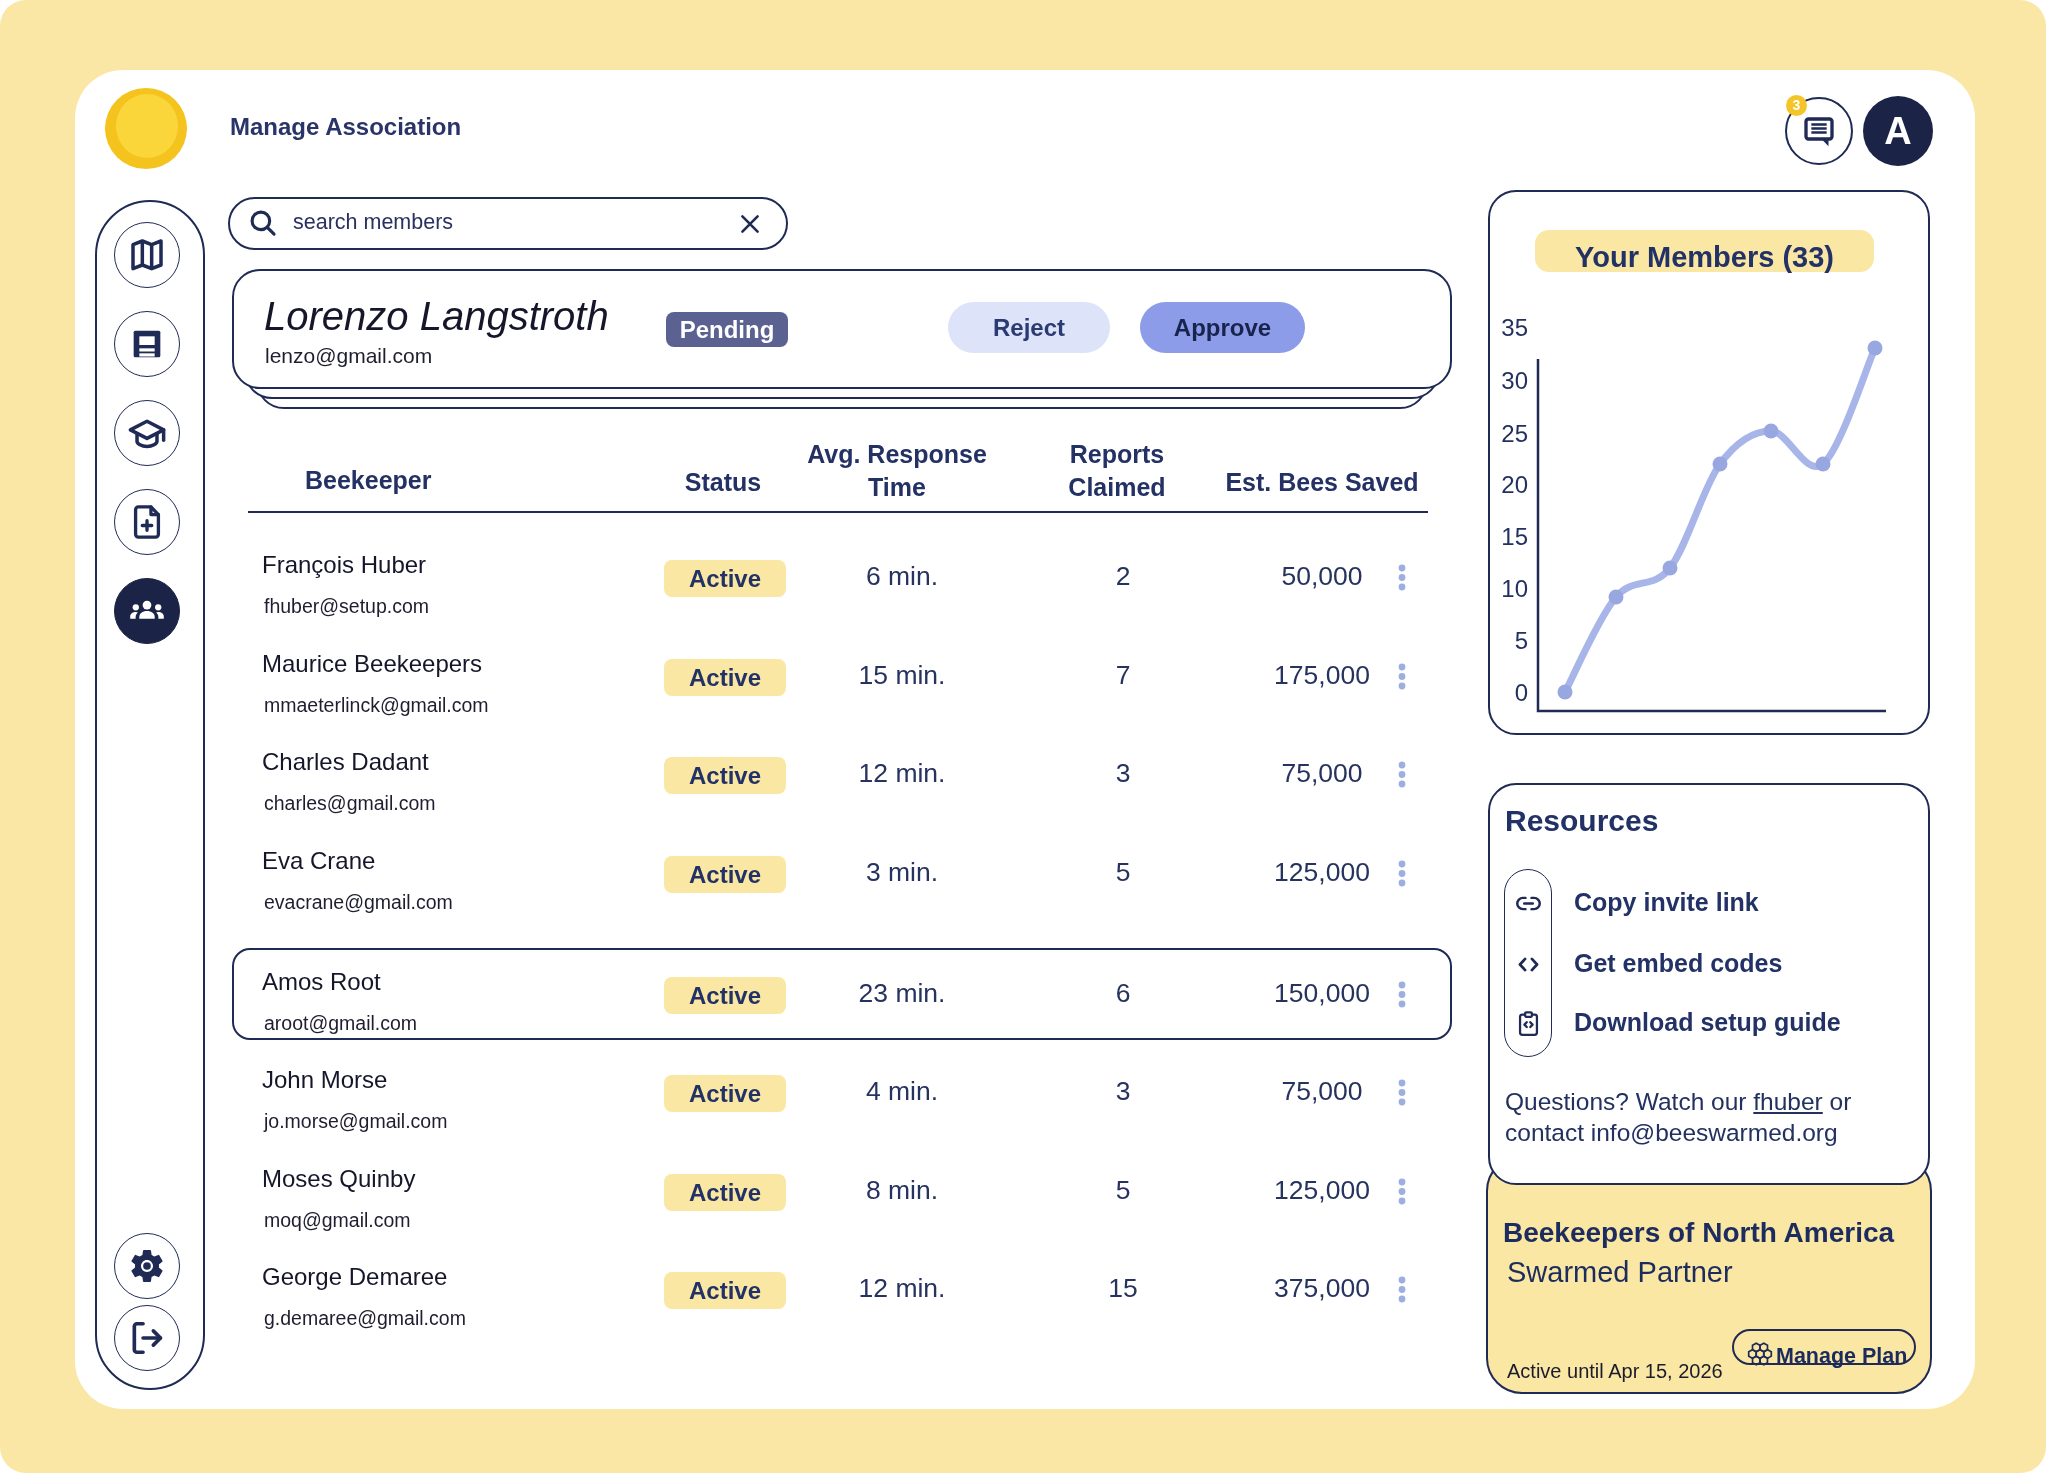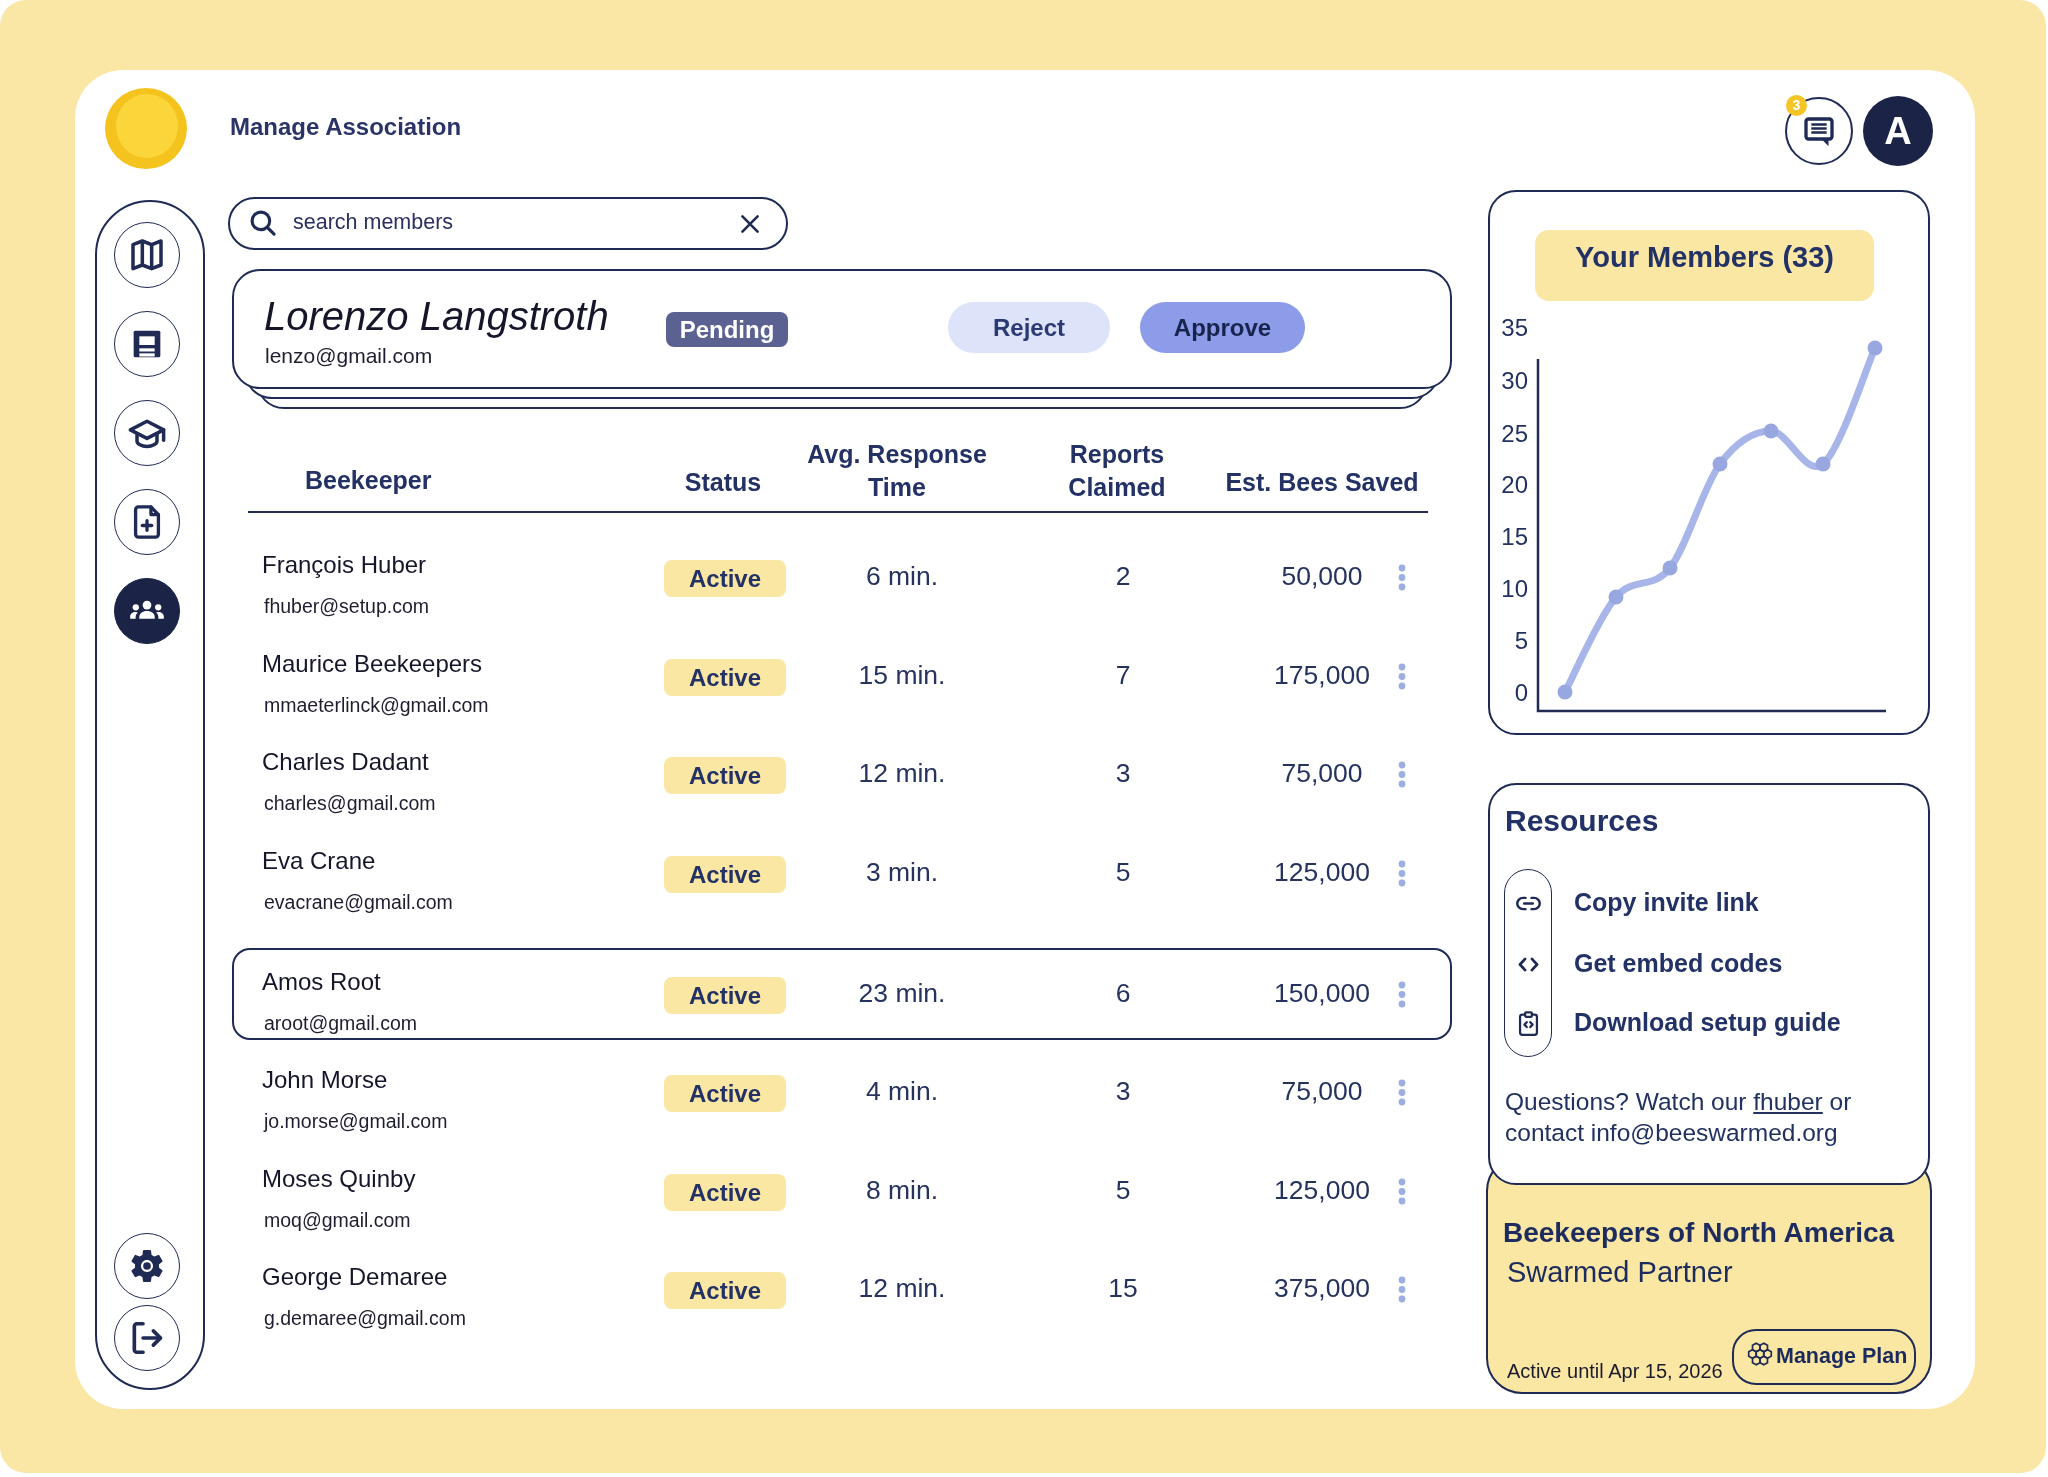"Your Members (33)" #mpill { height: 71px -> 42px }
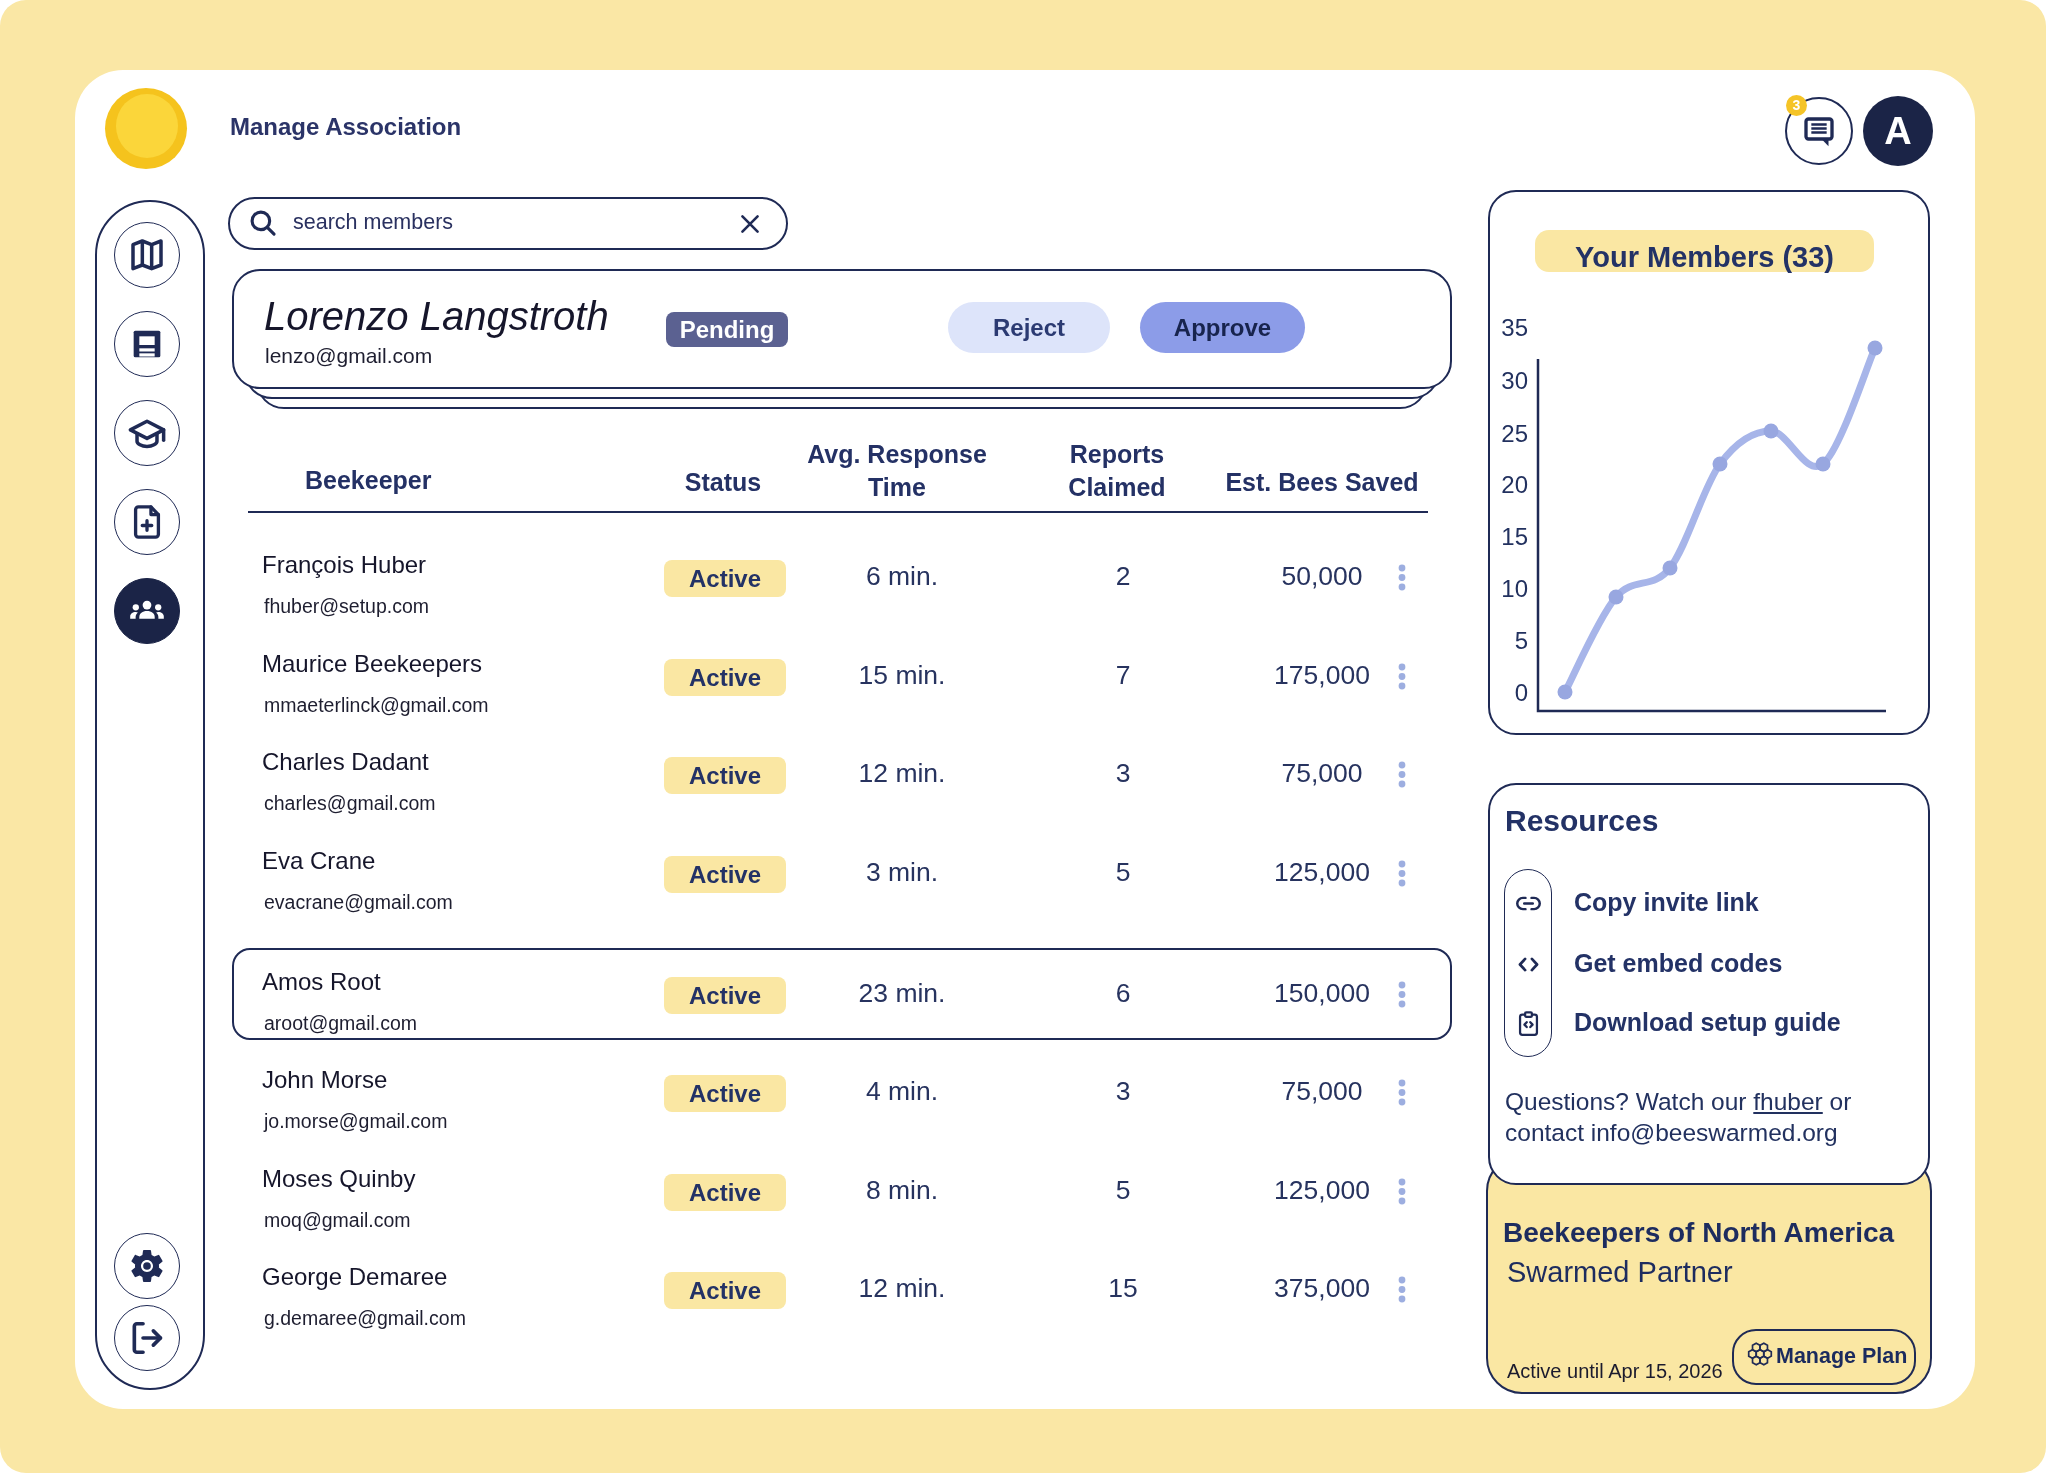"Manage Plan" #pbtn { height: 56px -> 36px }
